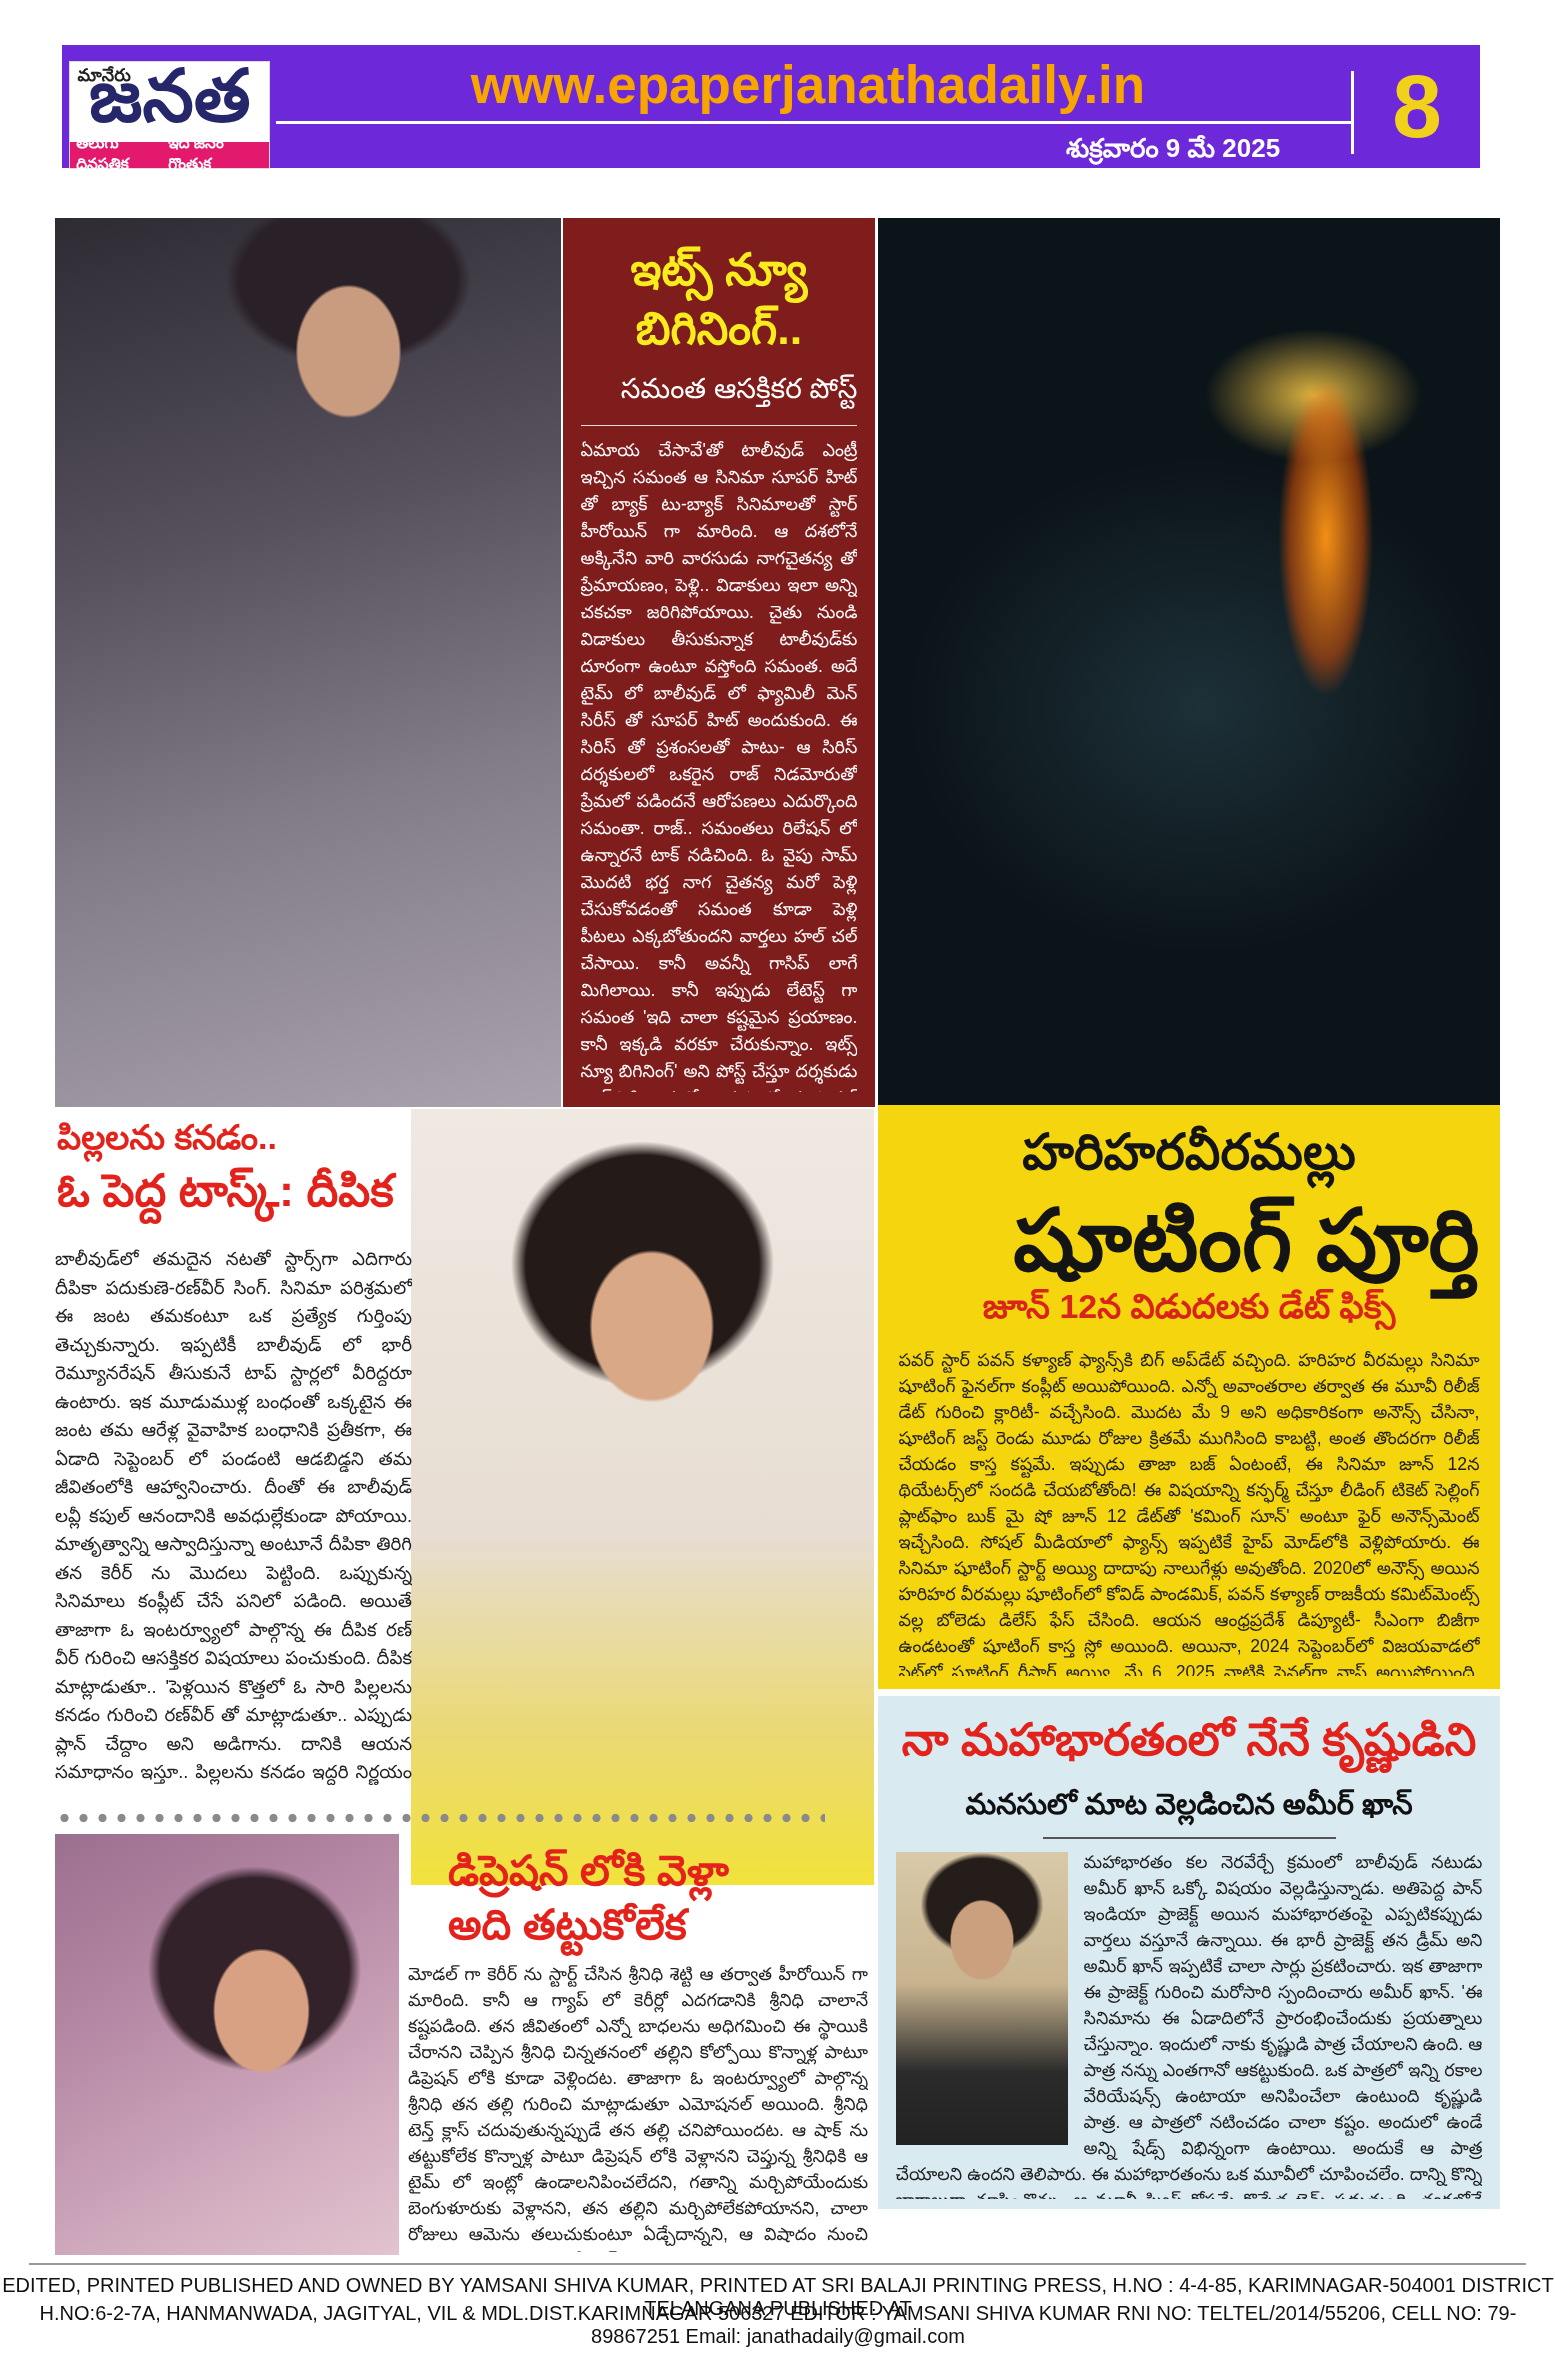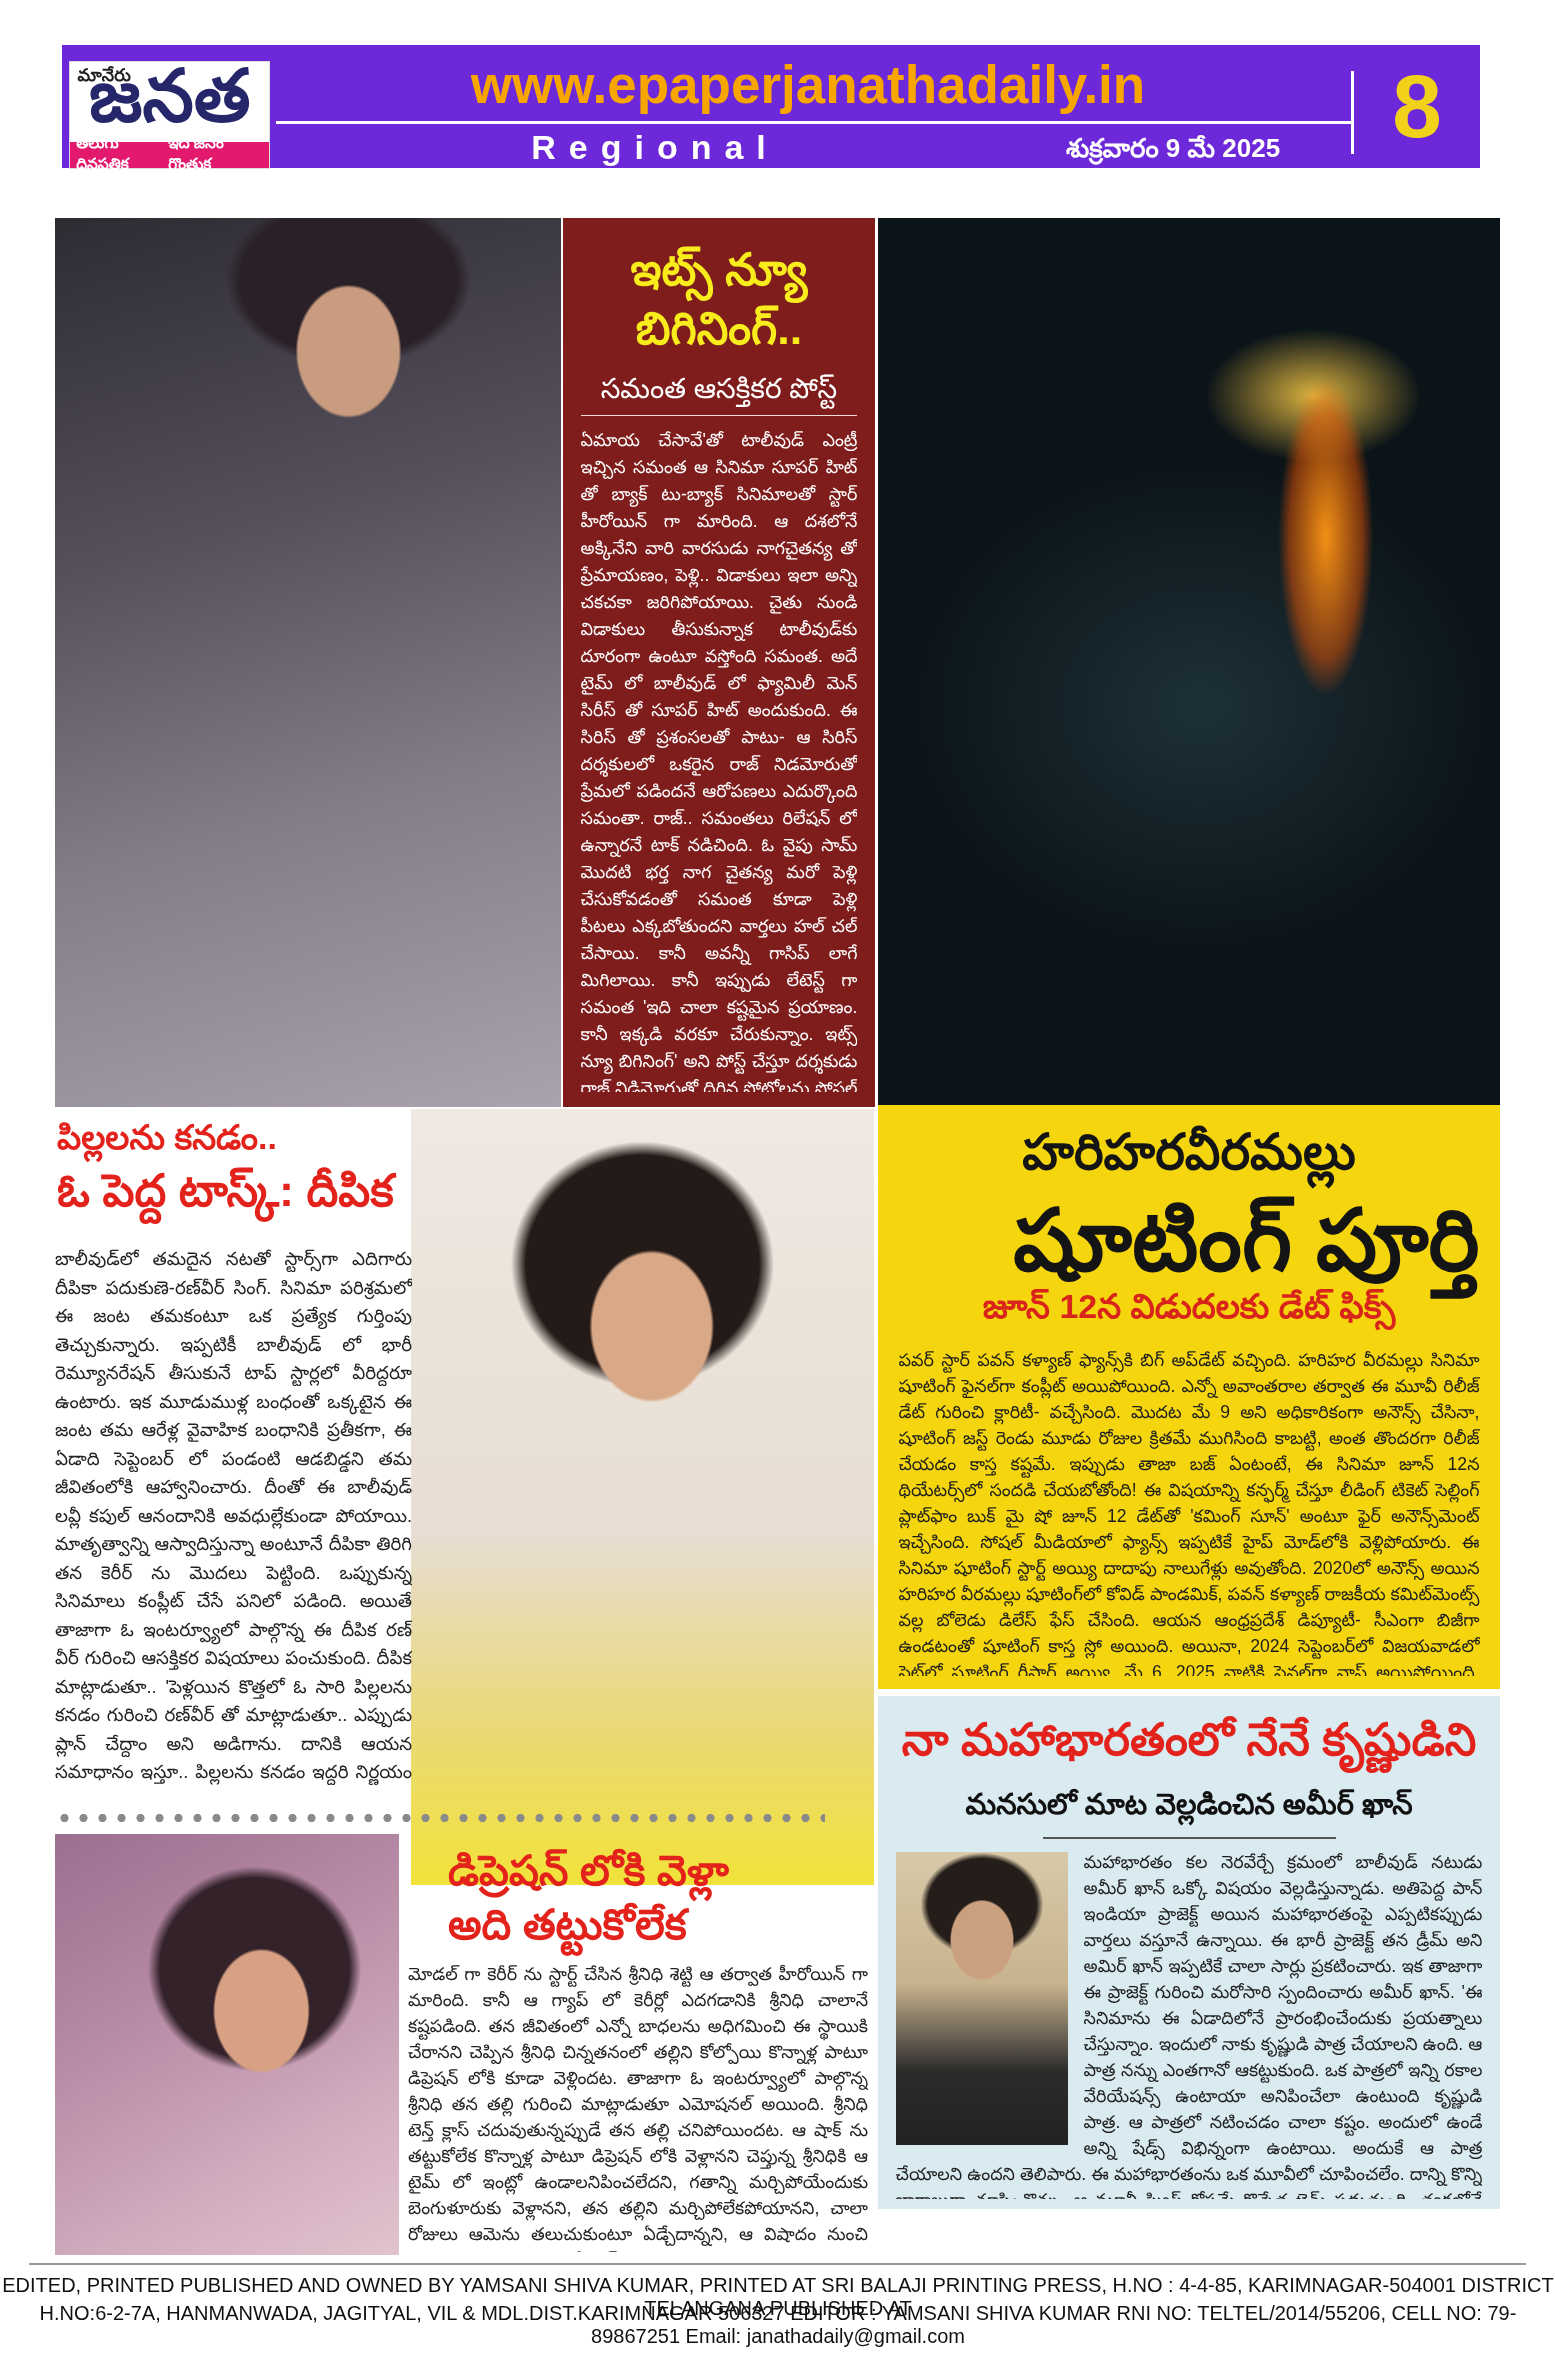"Regional" div.edition { html: <div>Regional</div> -> none }
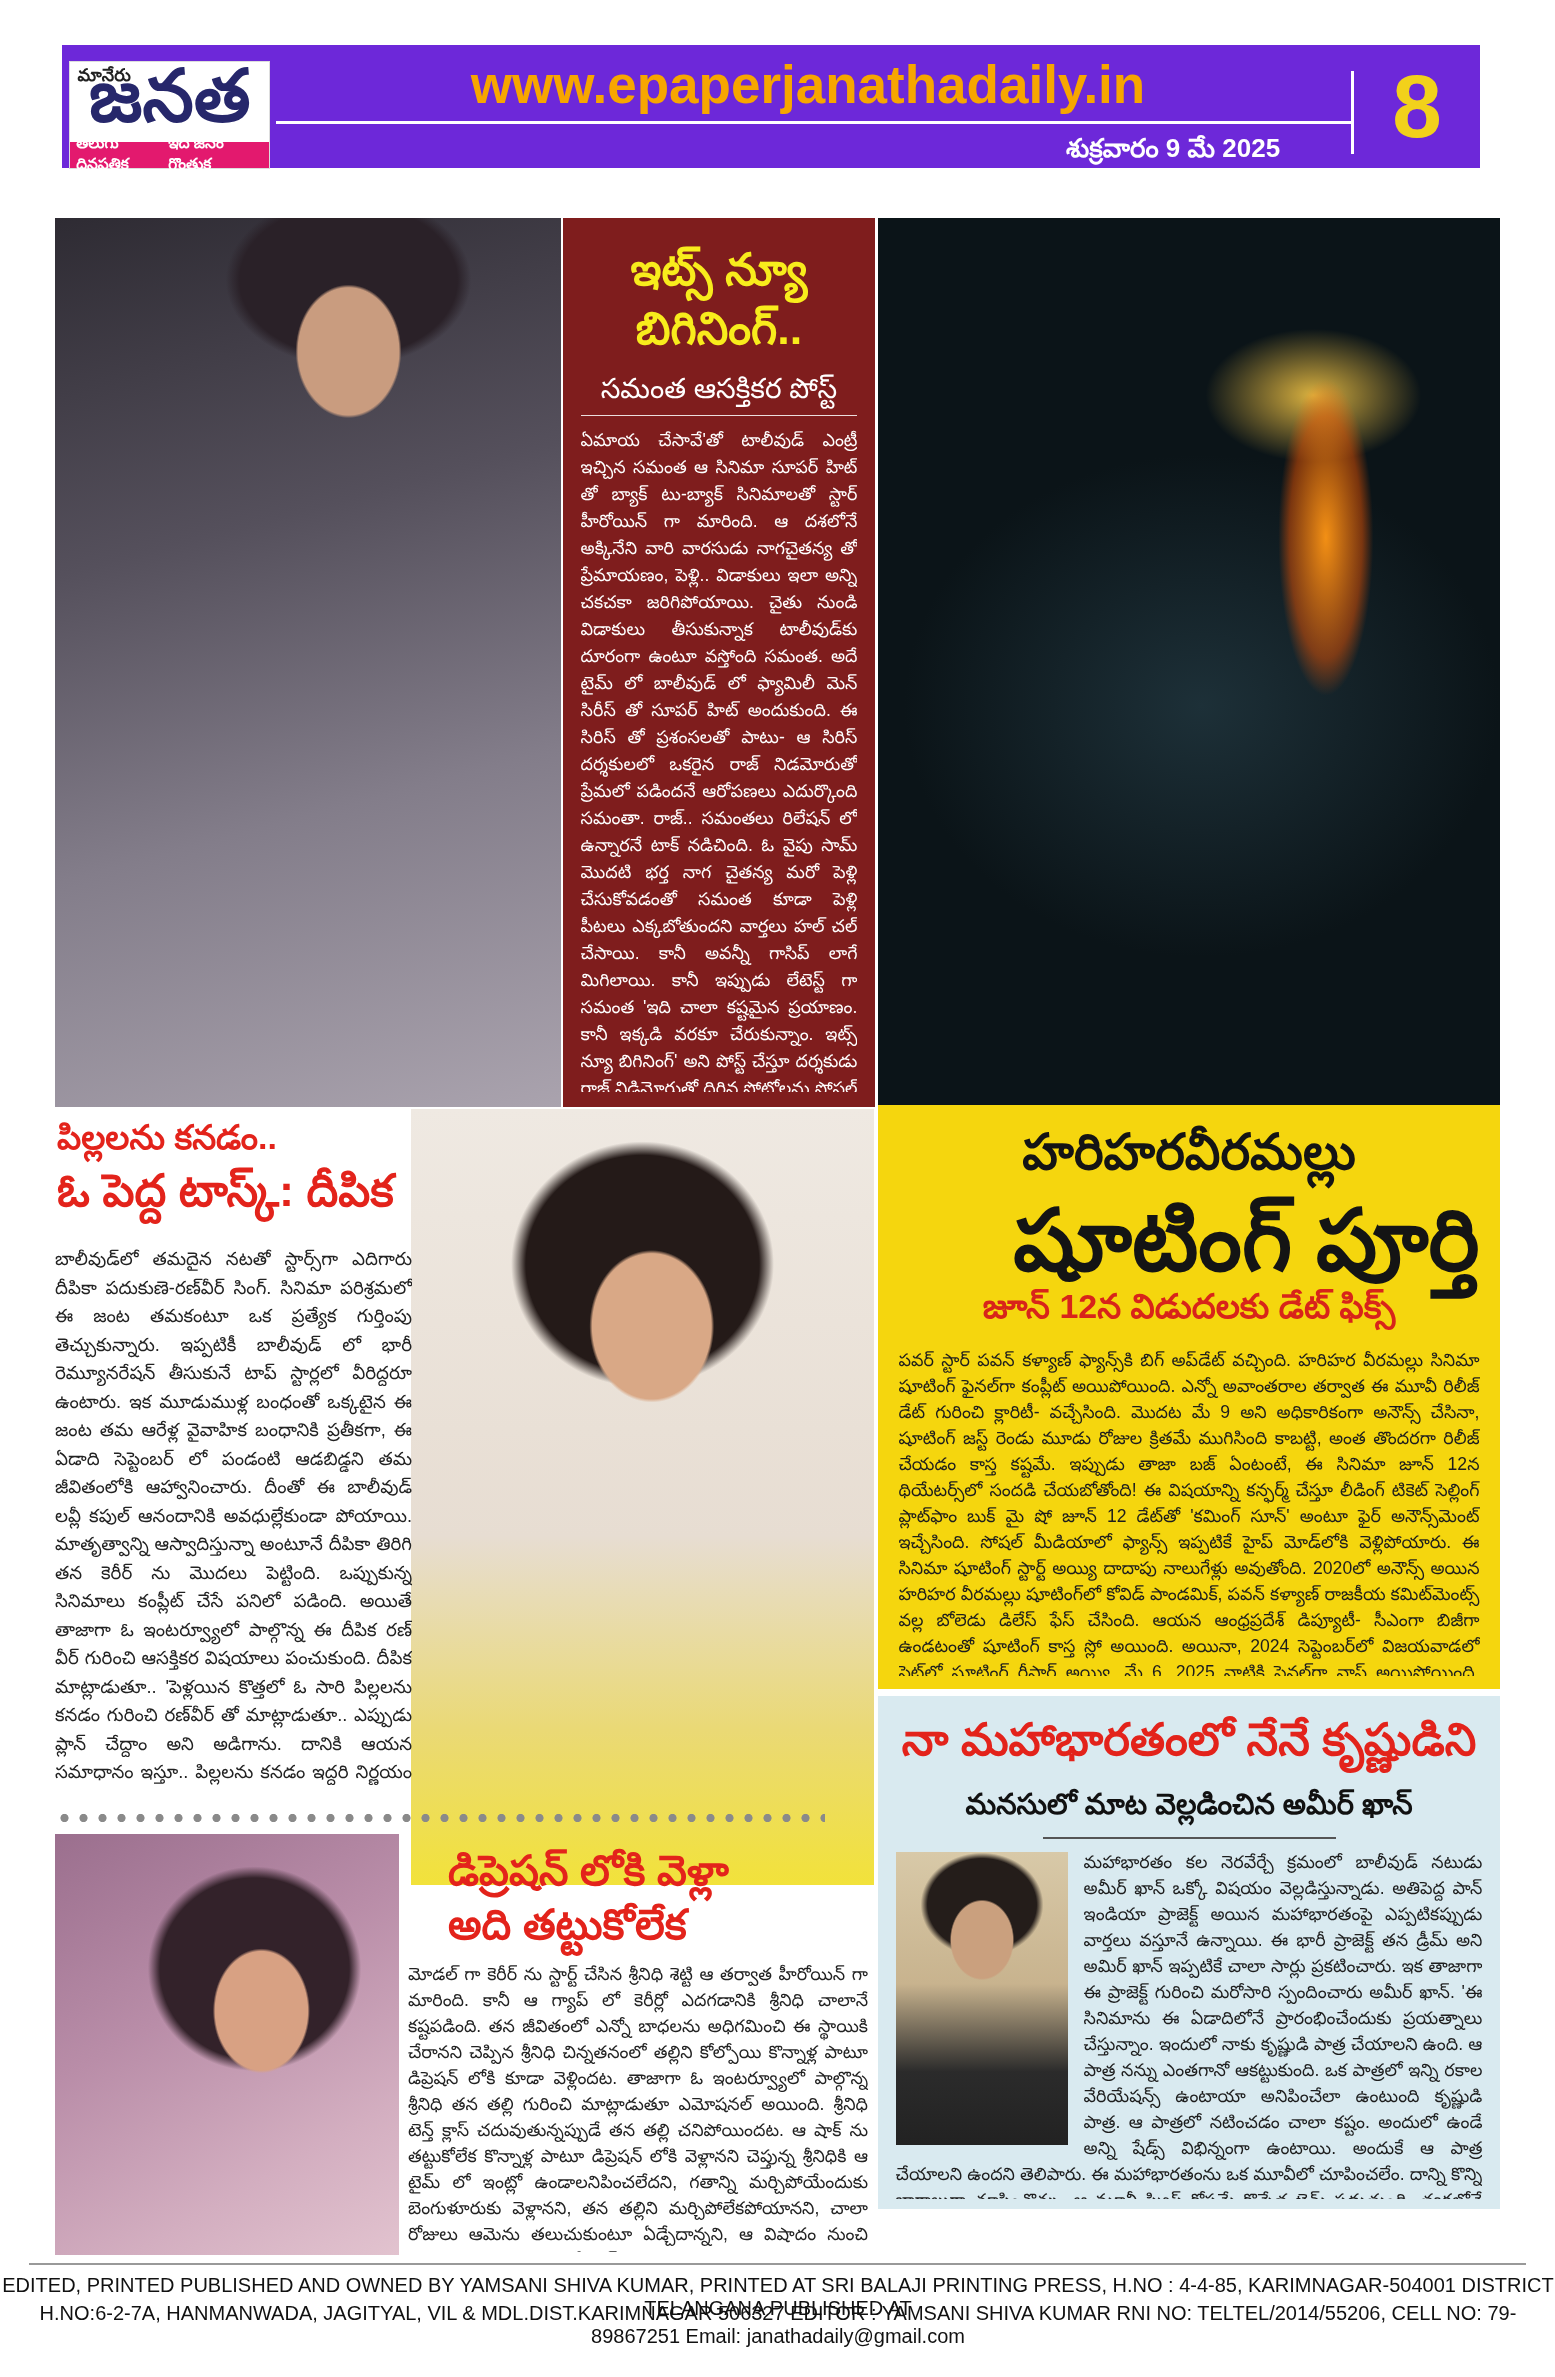"సమంత ఆసక్తికర పోస్ట్" .sam-subtitle { padding-bottom: 3px -> 13px; text-align: center -> right }
